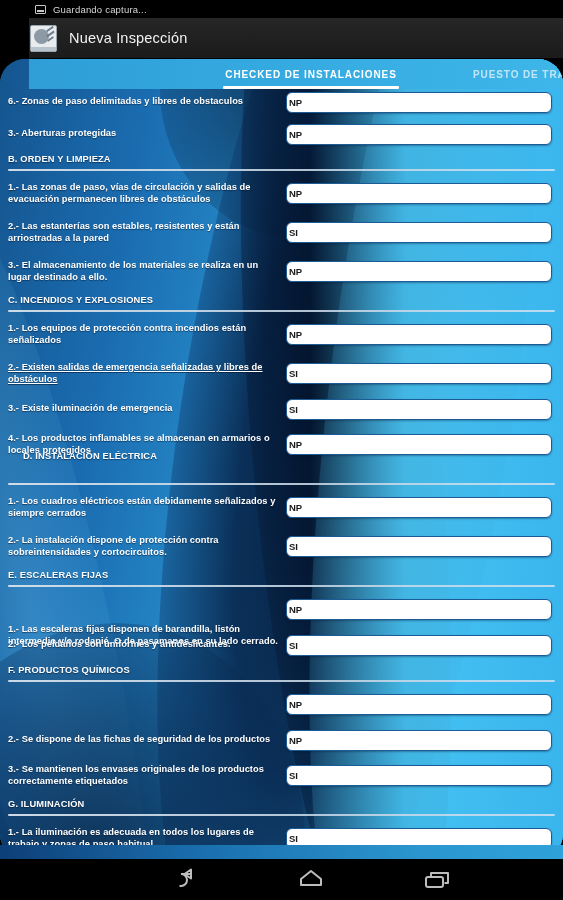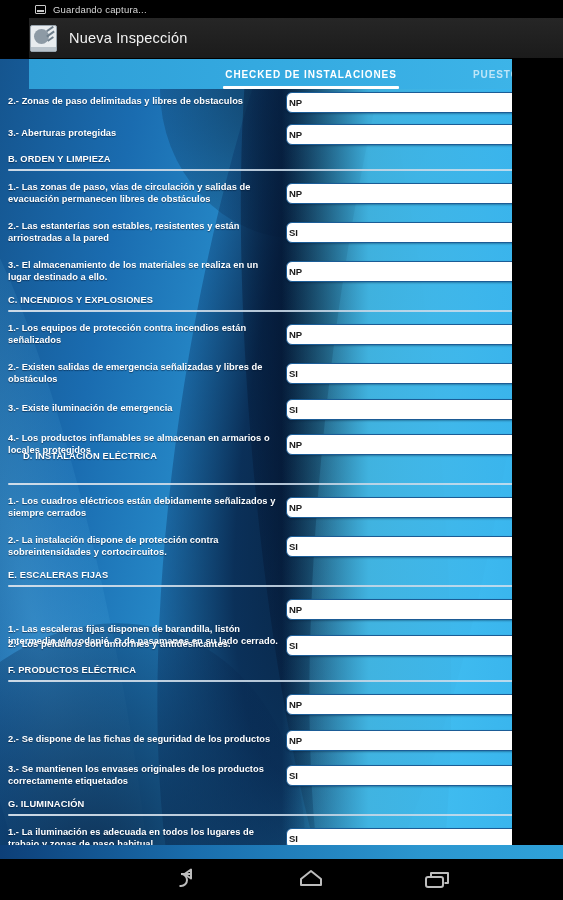"CHECKED DE INSTALACIONES" .page { border-radius: none -> 25px; width: 512px -> 563px }
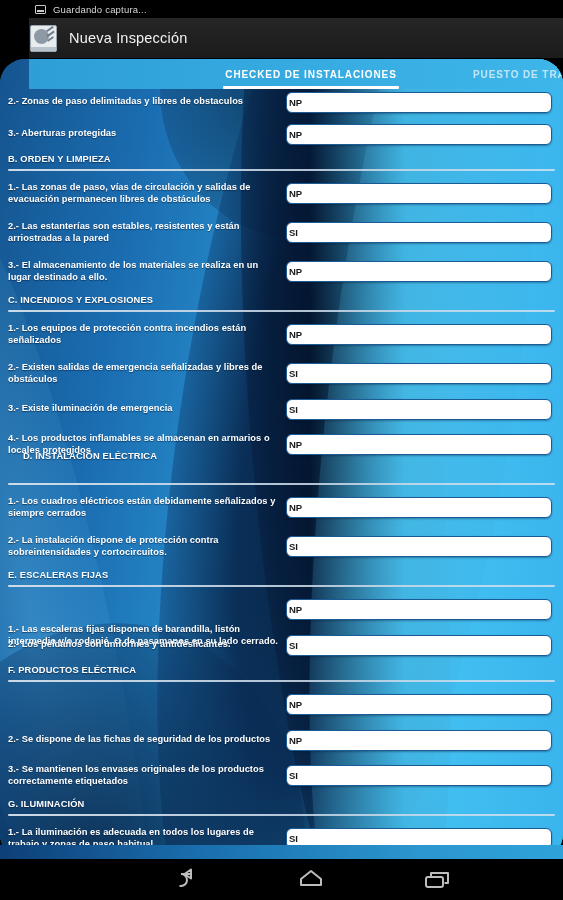"2.- Zonas de paso delimitadas" div.q-text { text: 2.- -> 6.- }
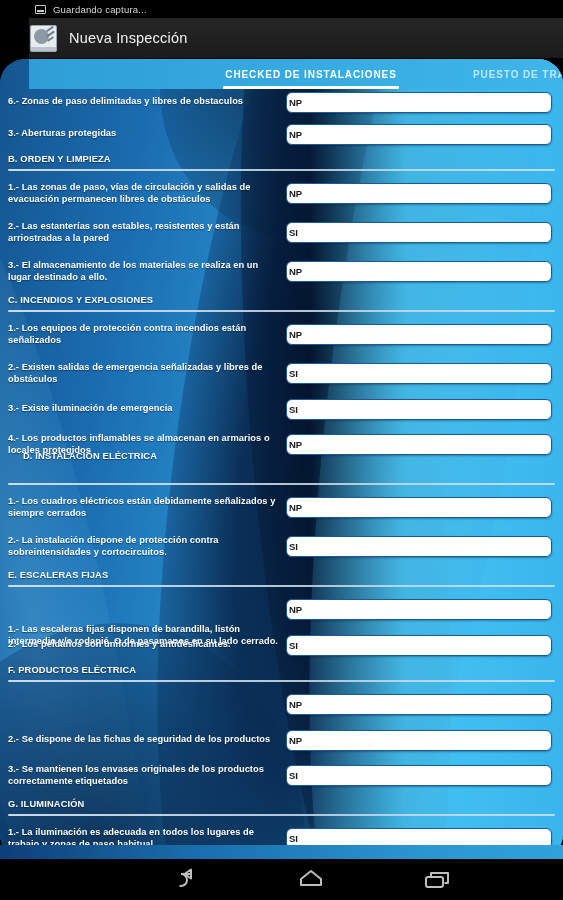"2.- Existen salidas de emergencia" div.q-text { text-decoration: none -> underline }
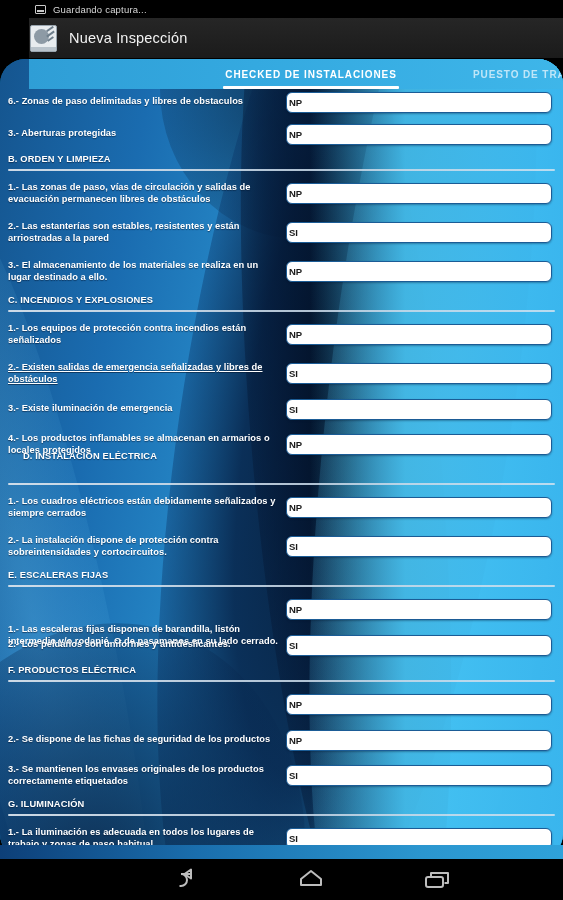"F. PRODUCTOS ELÉCTRICA" div.section { text: ELÉCTRICA -> QUÍMICOS }
